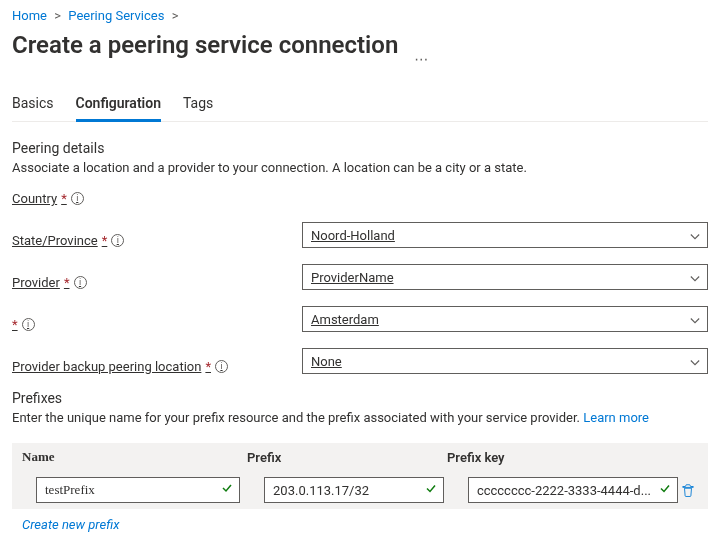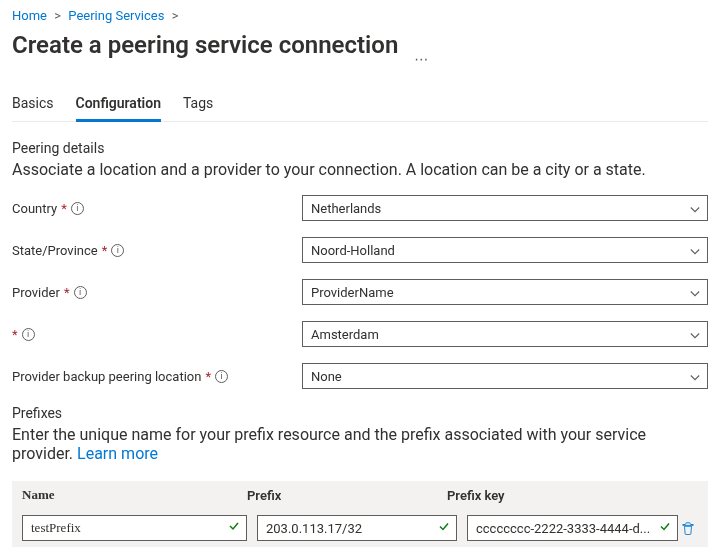"Associate a location and a" .section-desc { font-size: 16px -> 13px }
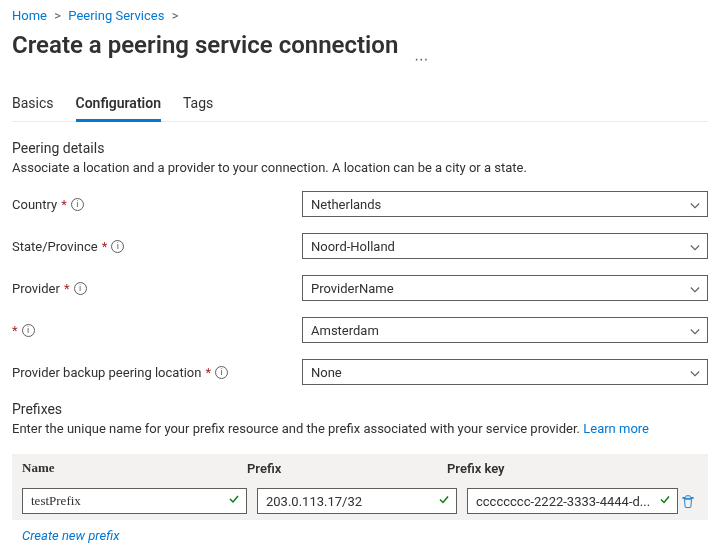"Country" .form-row { align-items: center -> flex-end; text-decoration: none -> underline }
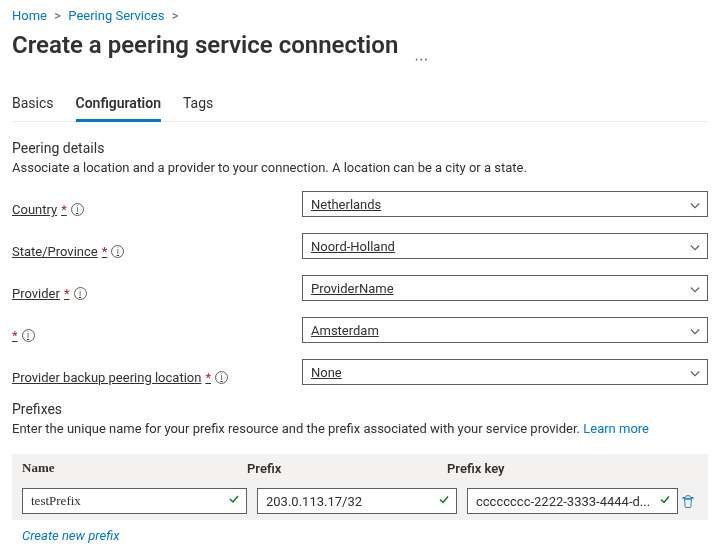"Netherlands" div.select-wrap { html: <div> <div> <span>Netherlands</span> </div> <span><svg> <path></path> </svg></span> </div> -> none }
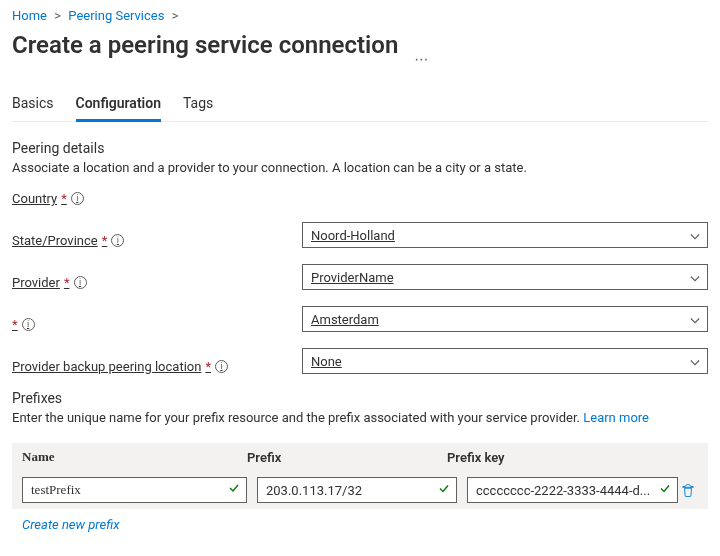"testPrefix" .cell-input { margin-left: none -> 14px }
